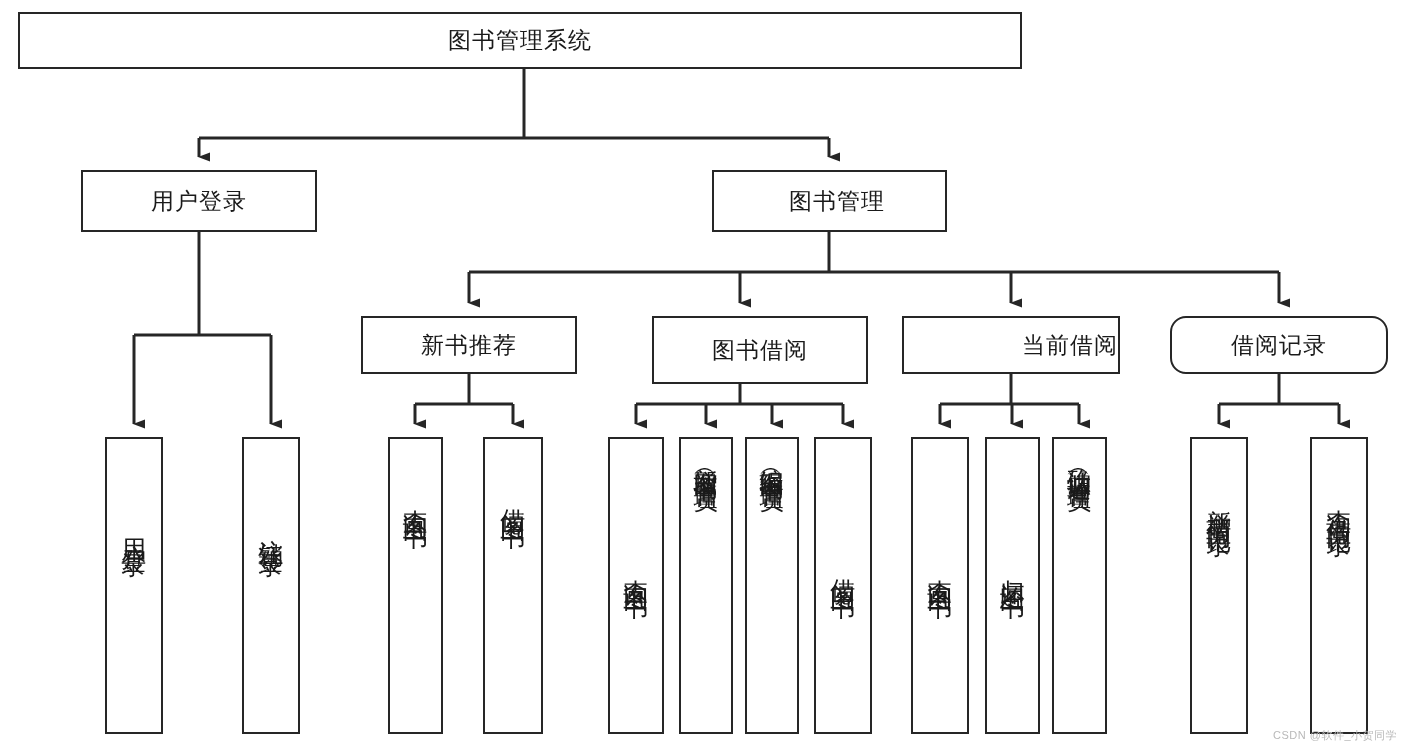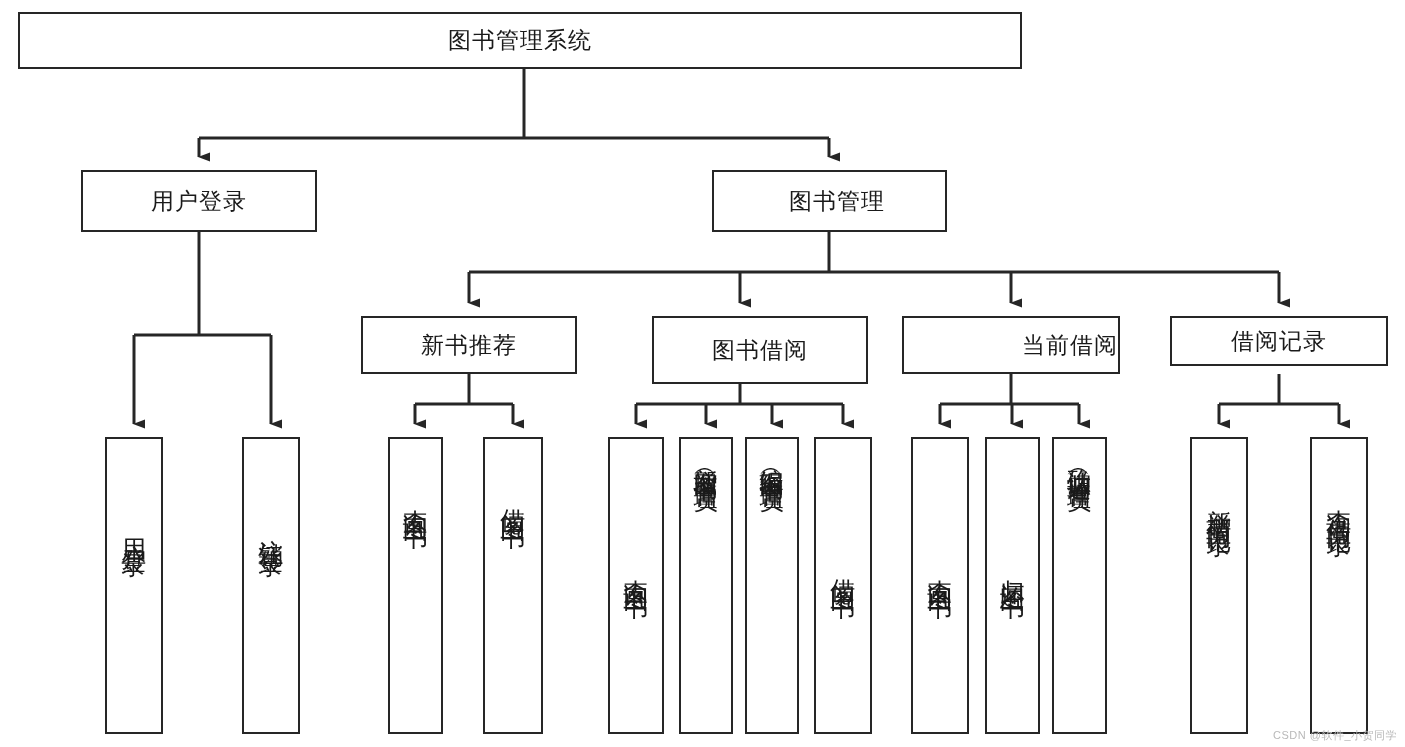"借阅记录" div.node { border-radius: none -> 16px; height: 50px -> 58px }
